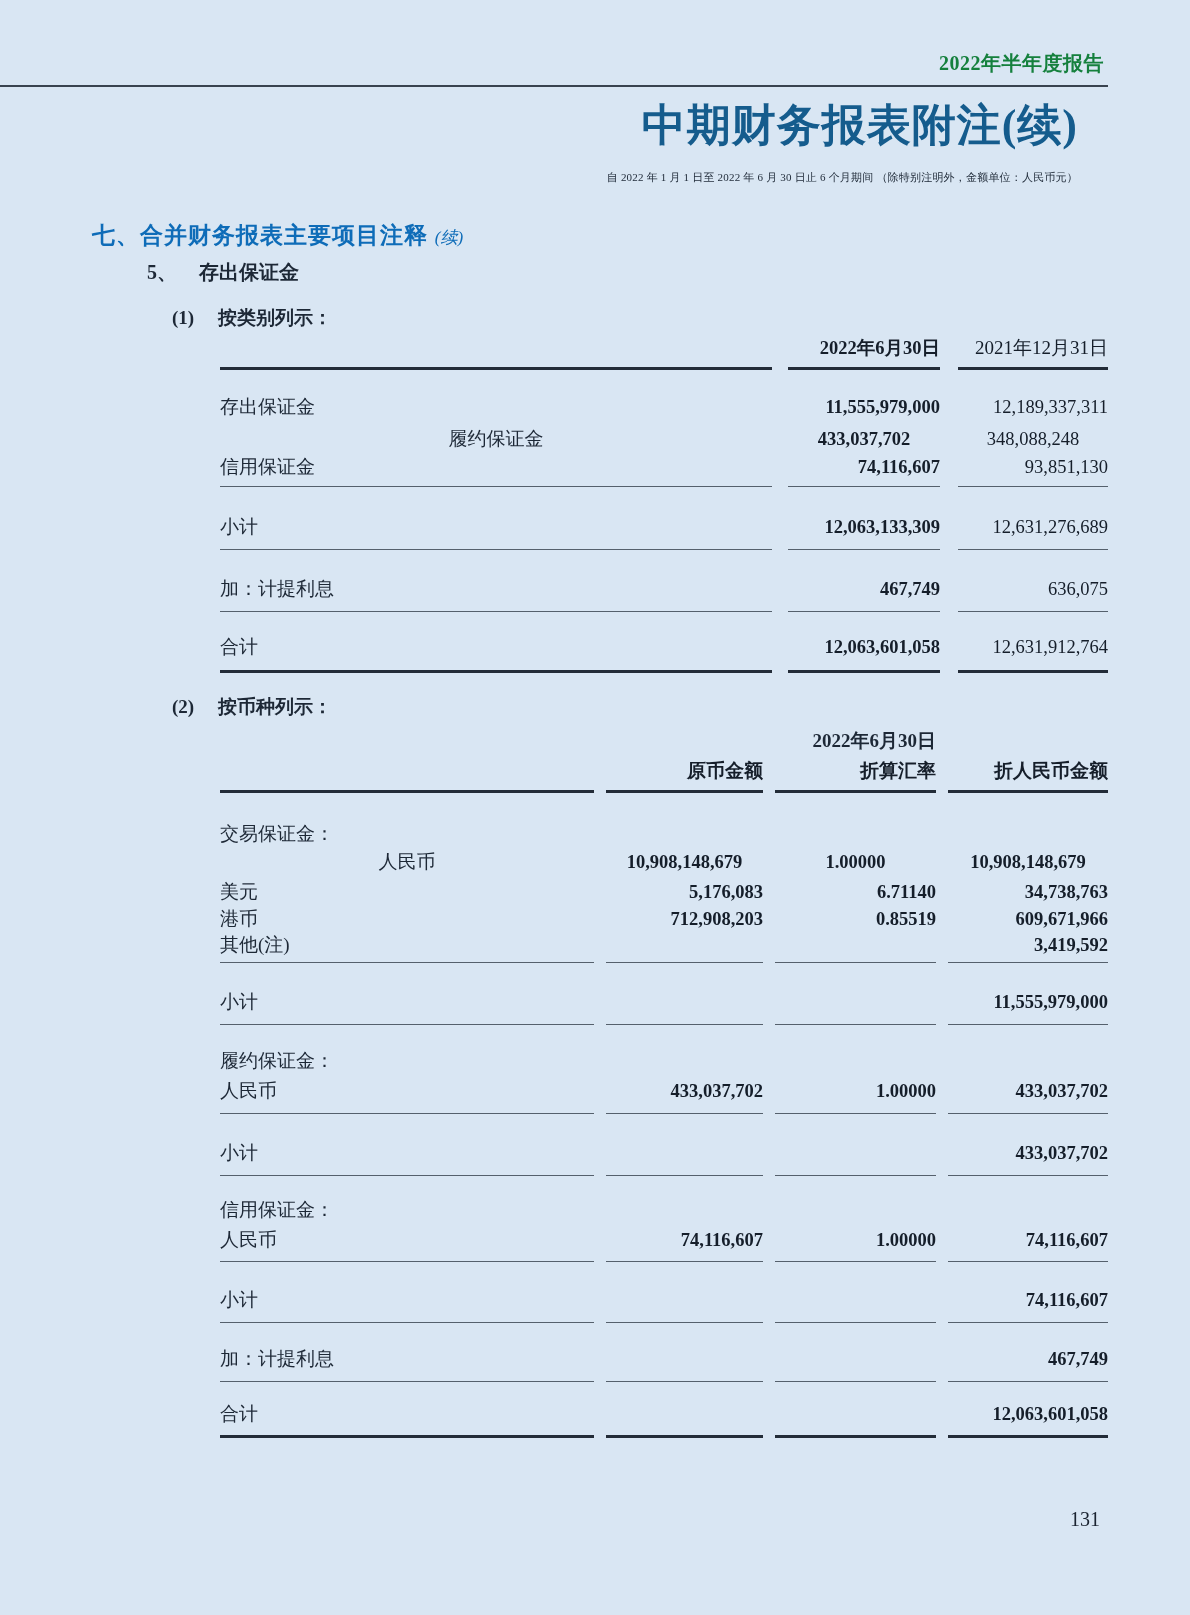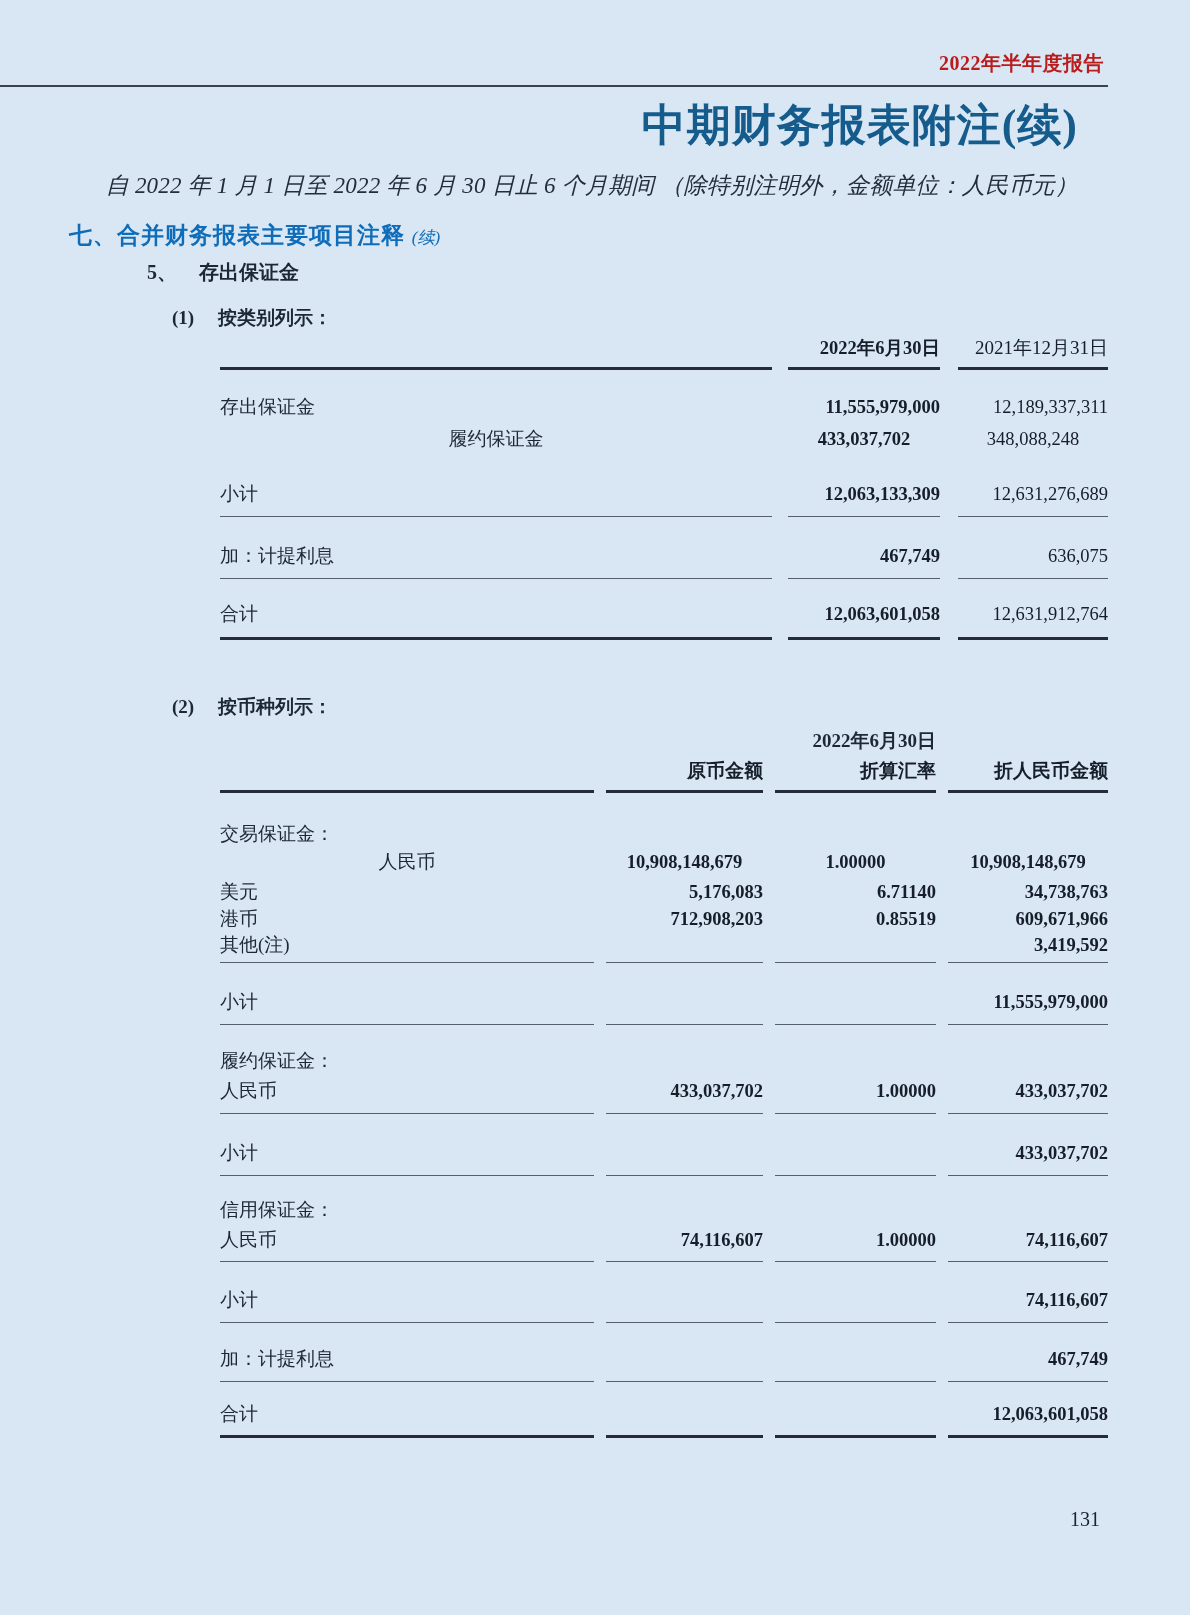"2022年半年度报告" .report-label { color: #b91c1c -> #15803d }
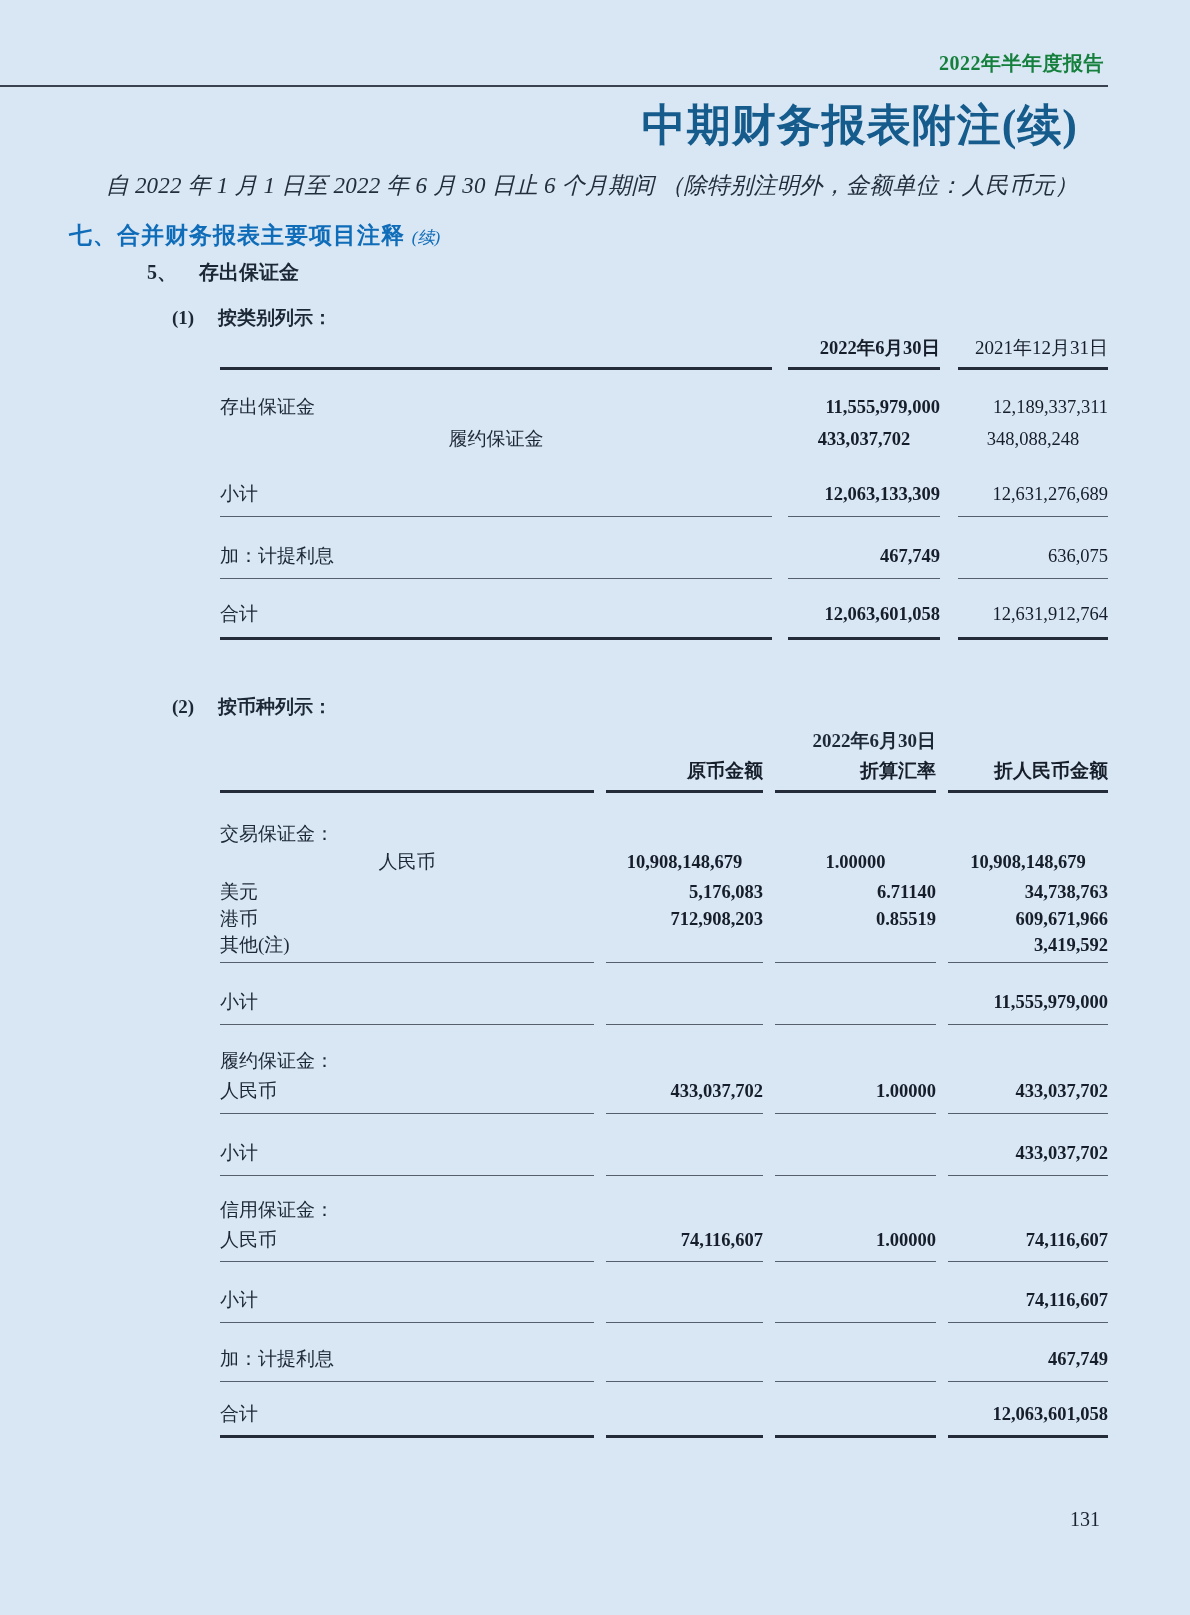"自 2022 年 1 月" .doc-subtitle { font-size: 23px -> 11px; font-style: italic -> none }
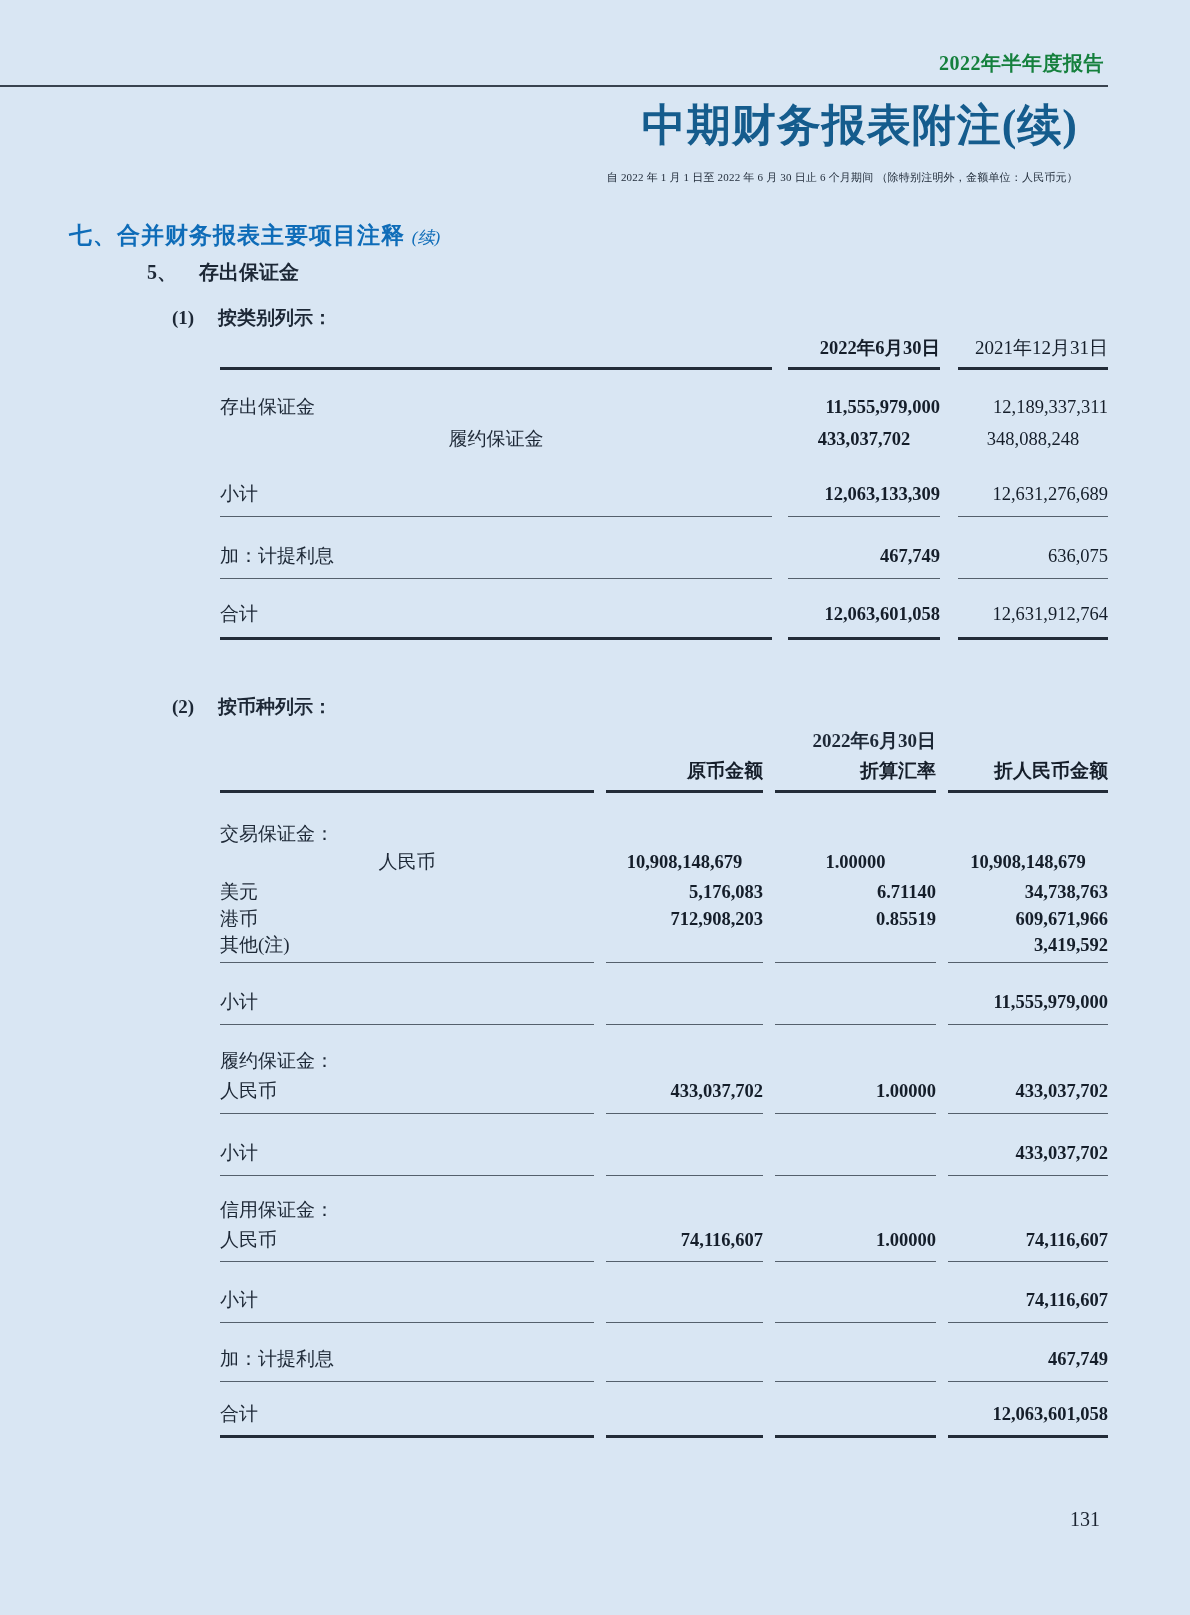"七、合并财务报表主要项目注释 (续)" .section-heading { left: 69px -> 92px }
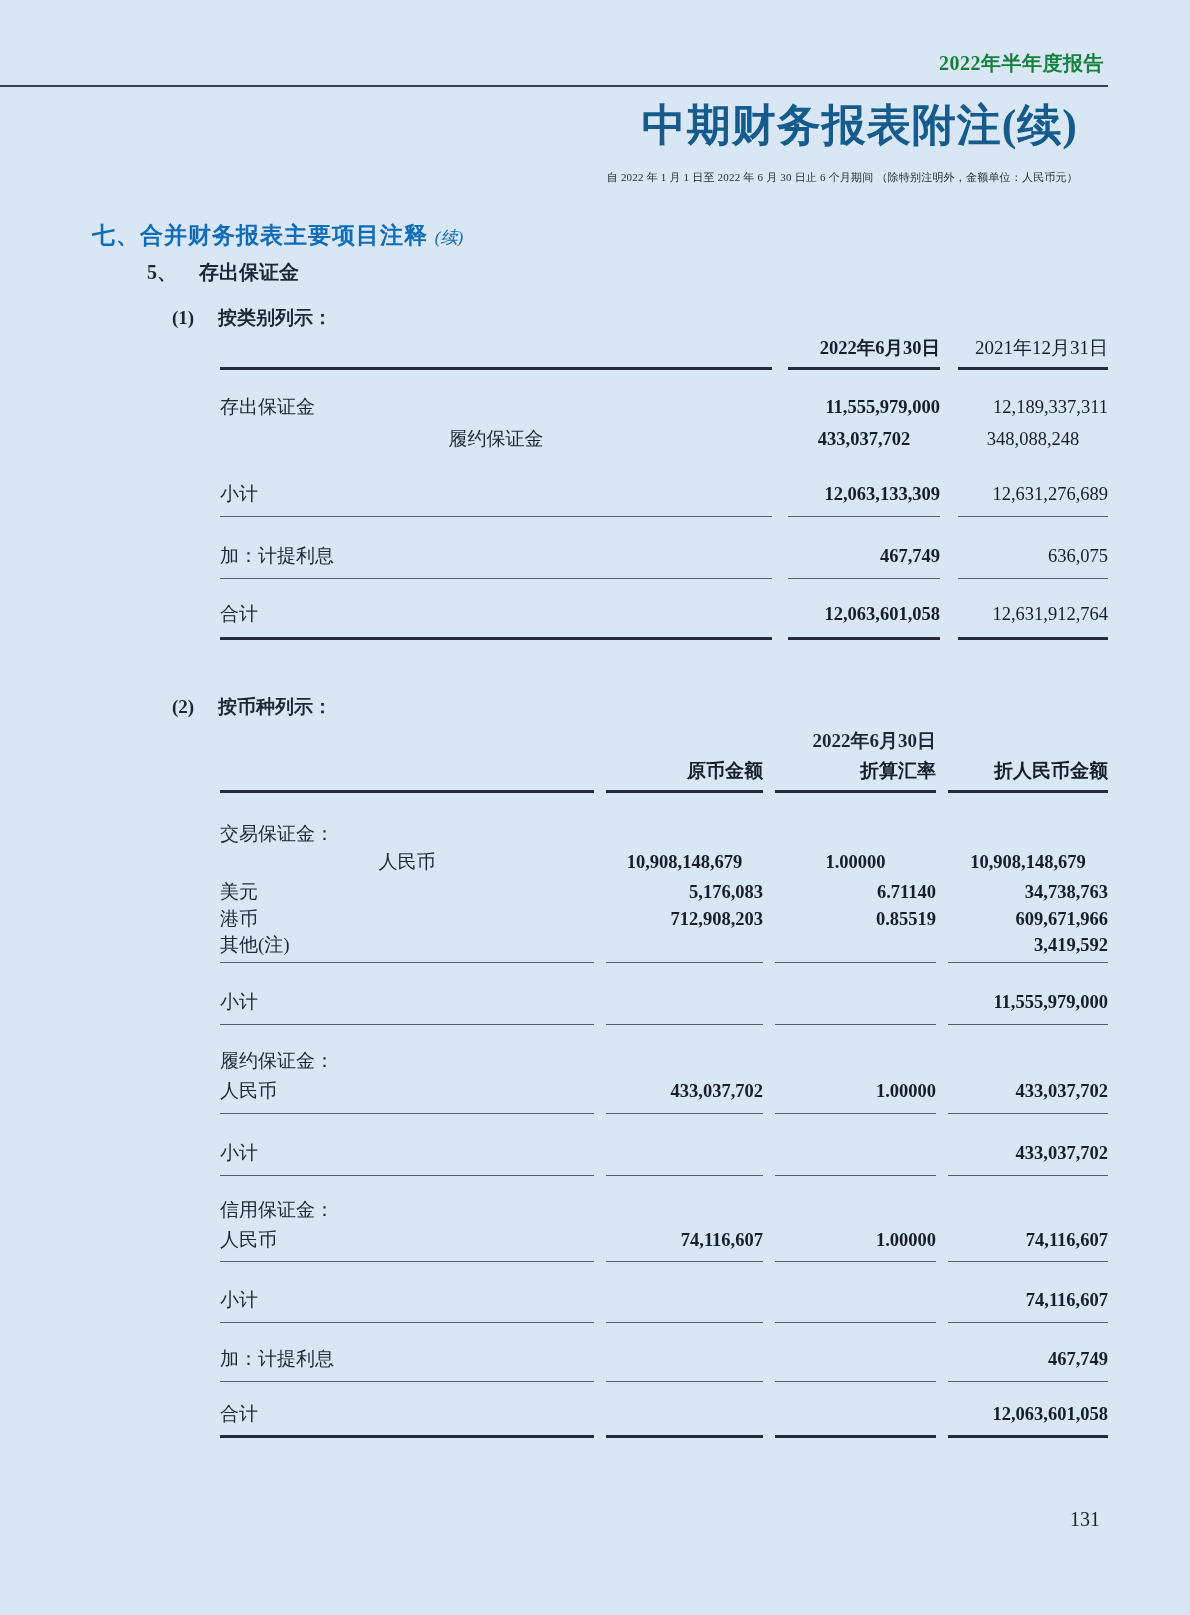"信用保证金" tr.bthin { html: none -> <tr> <td>信用保证金</td> <td></td> <td>74,116,607</td> <td></td> <td>93,851,130</td> </tr> }
